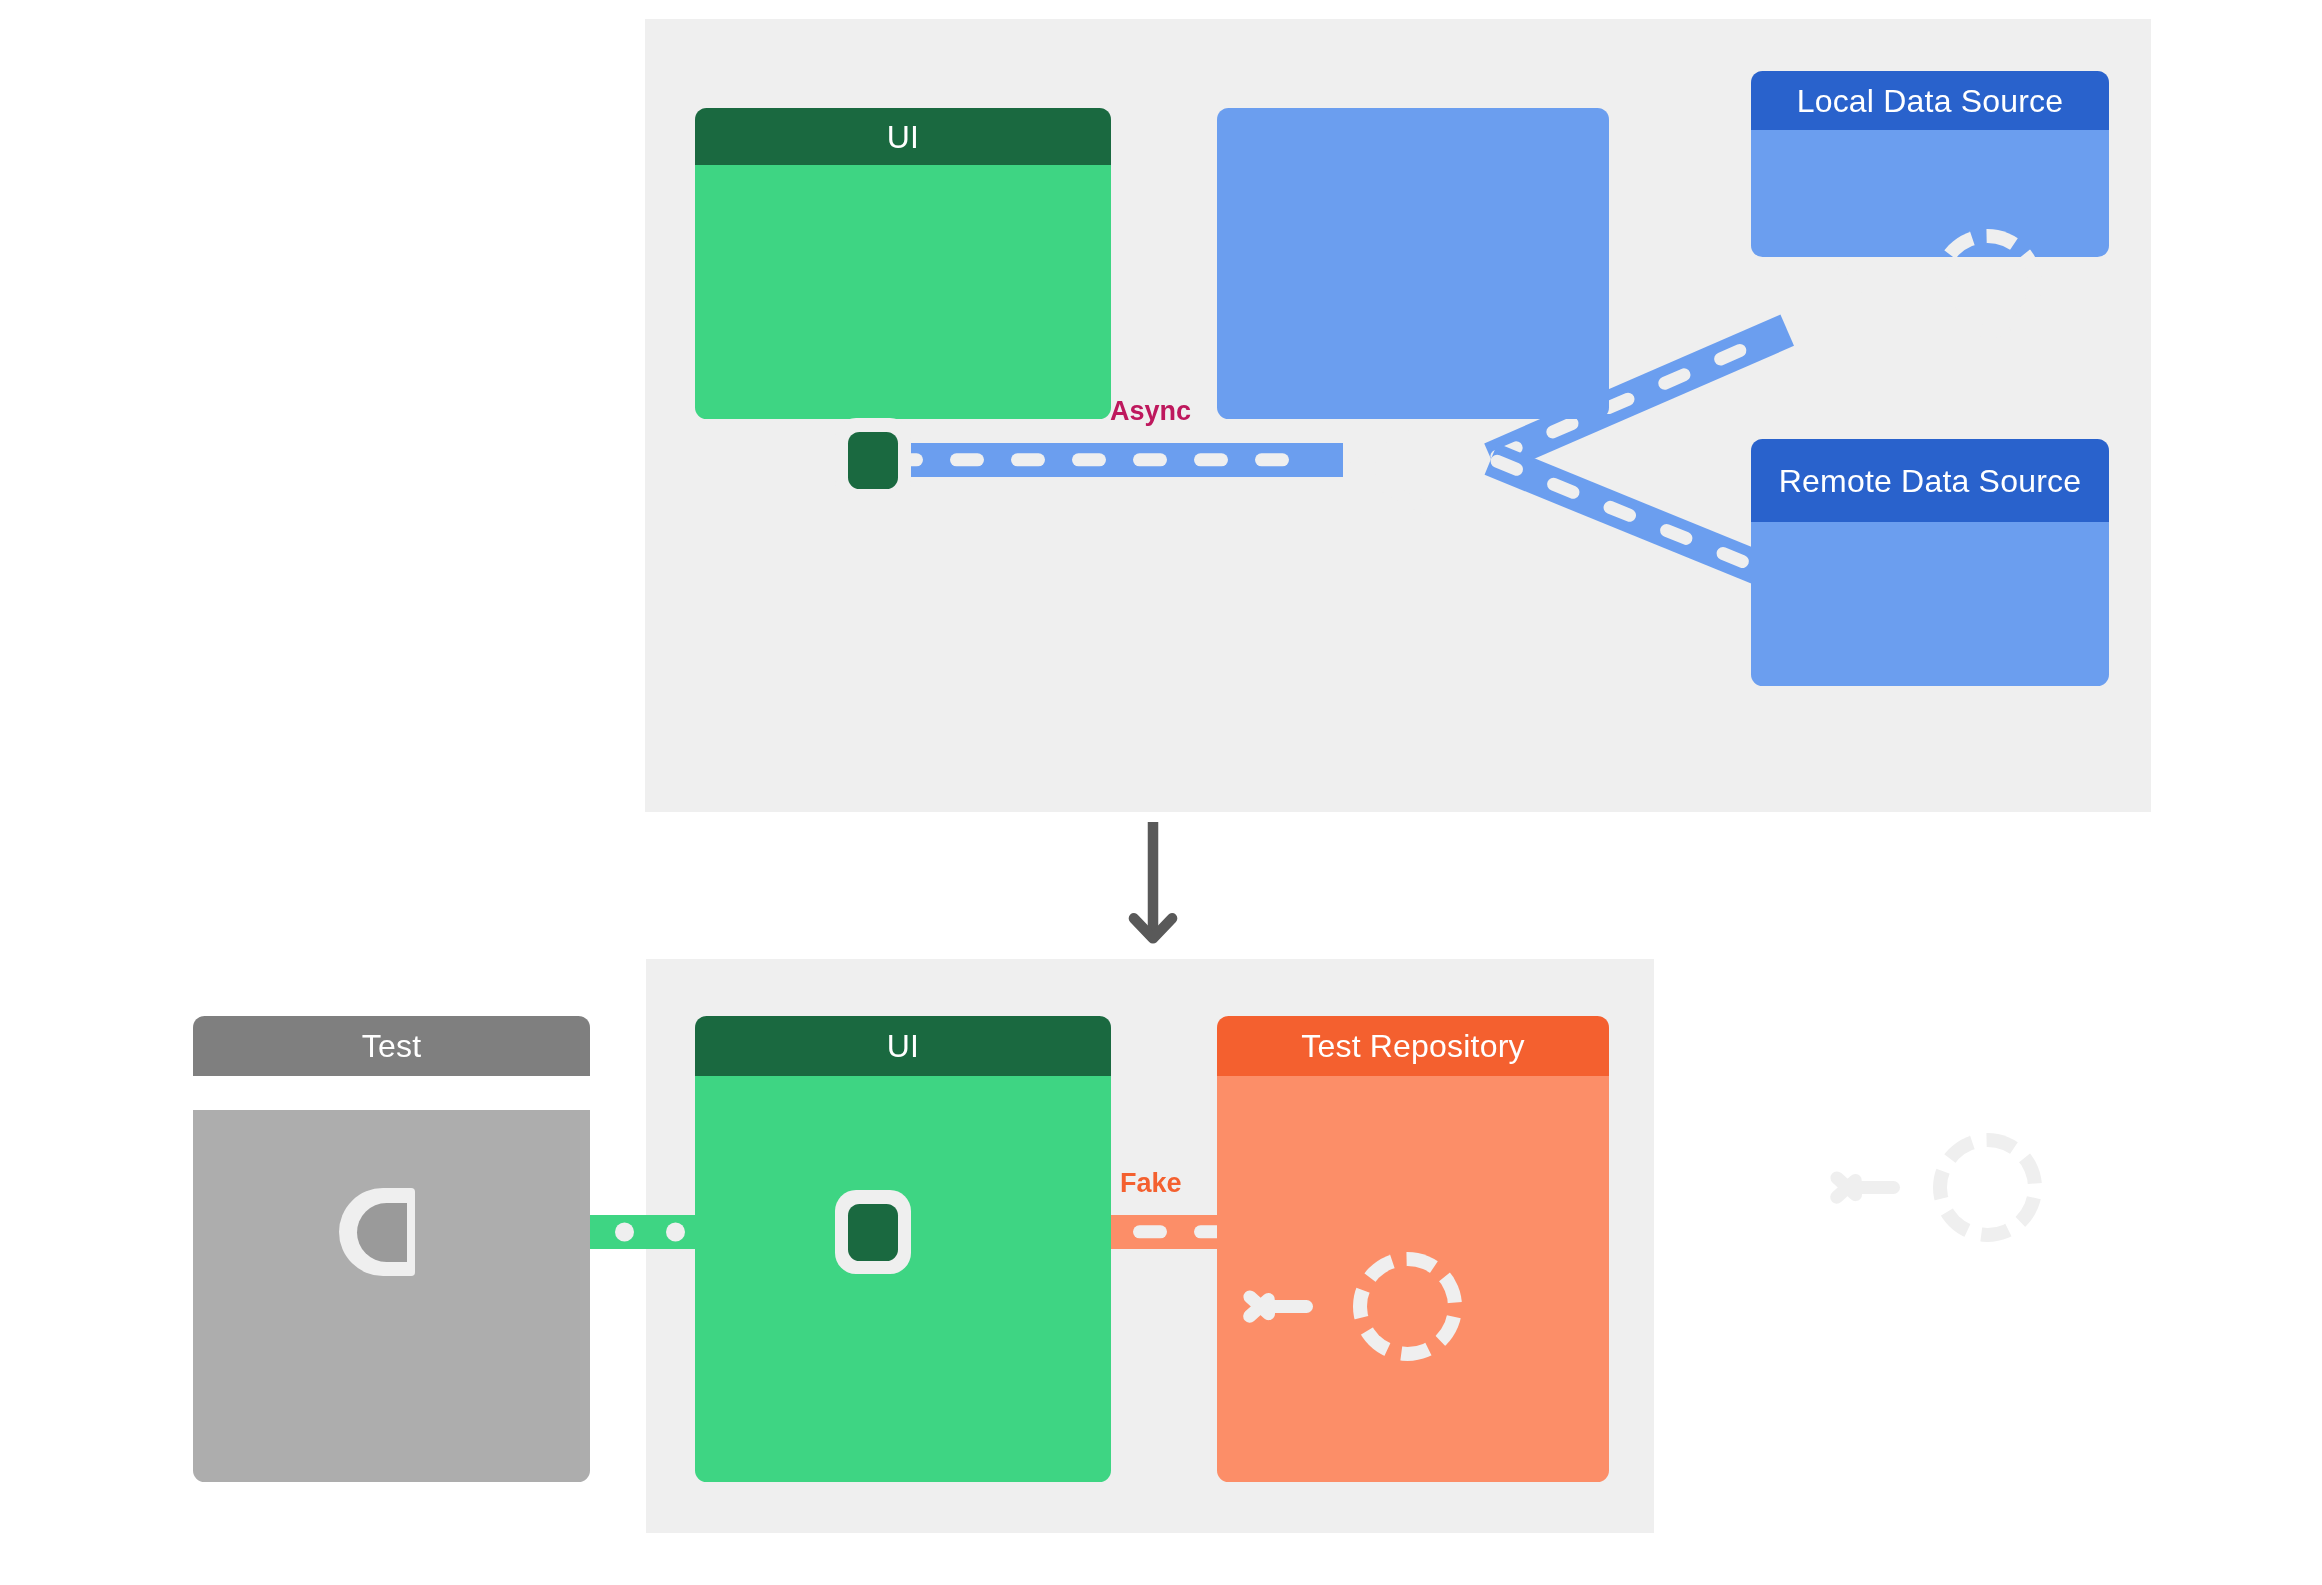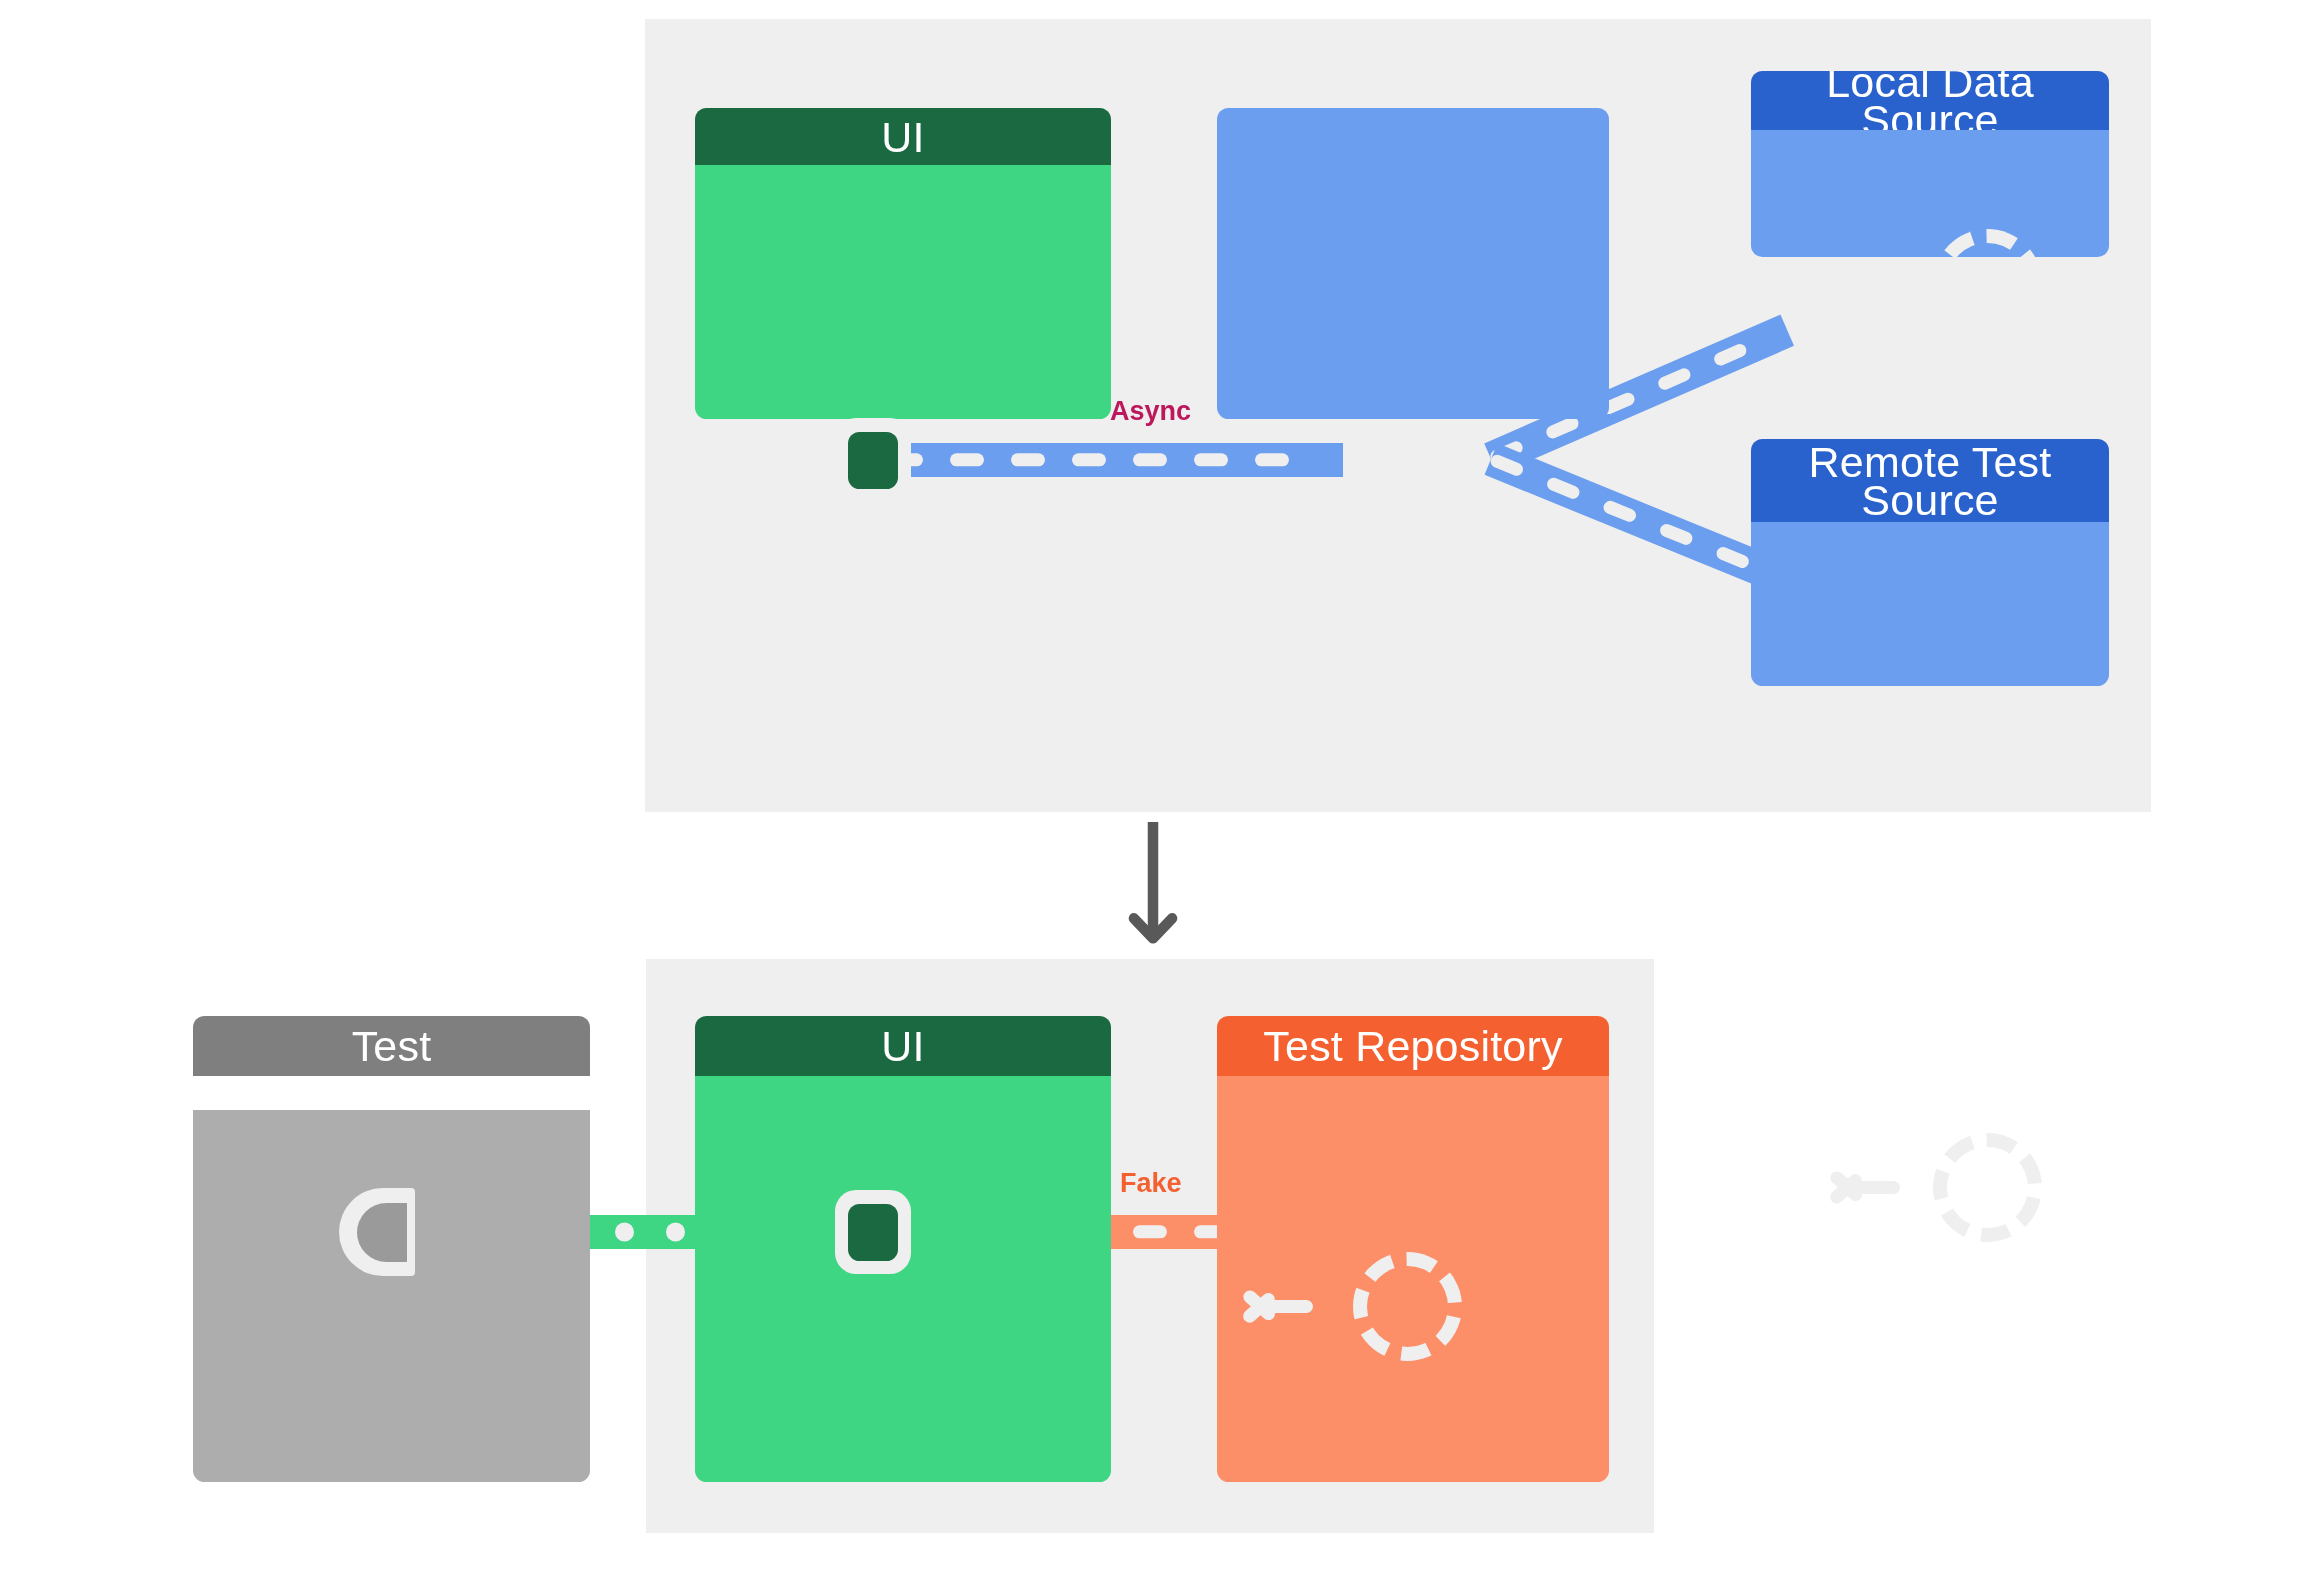"Local Data Source" .box-header { font-size: 43px -> 32px }
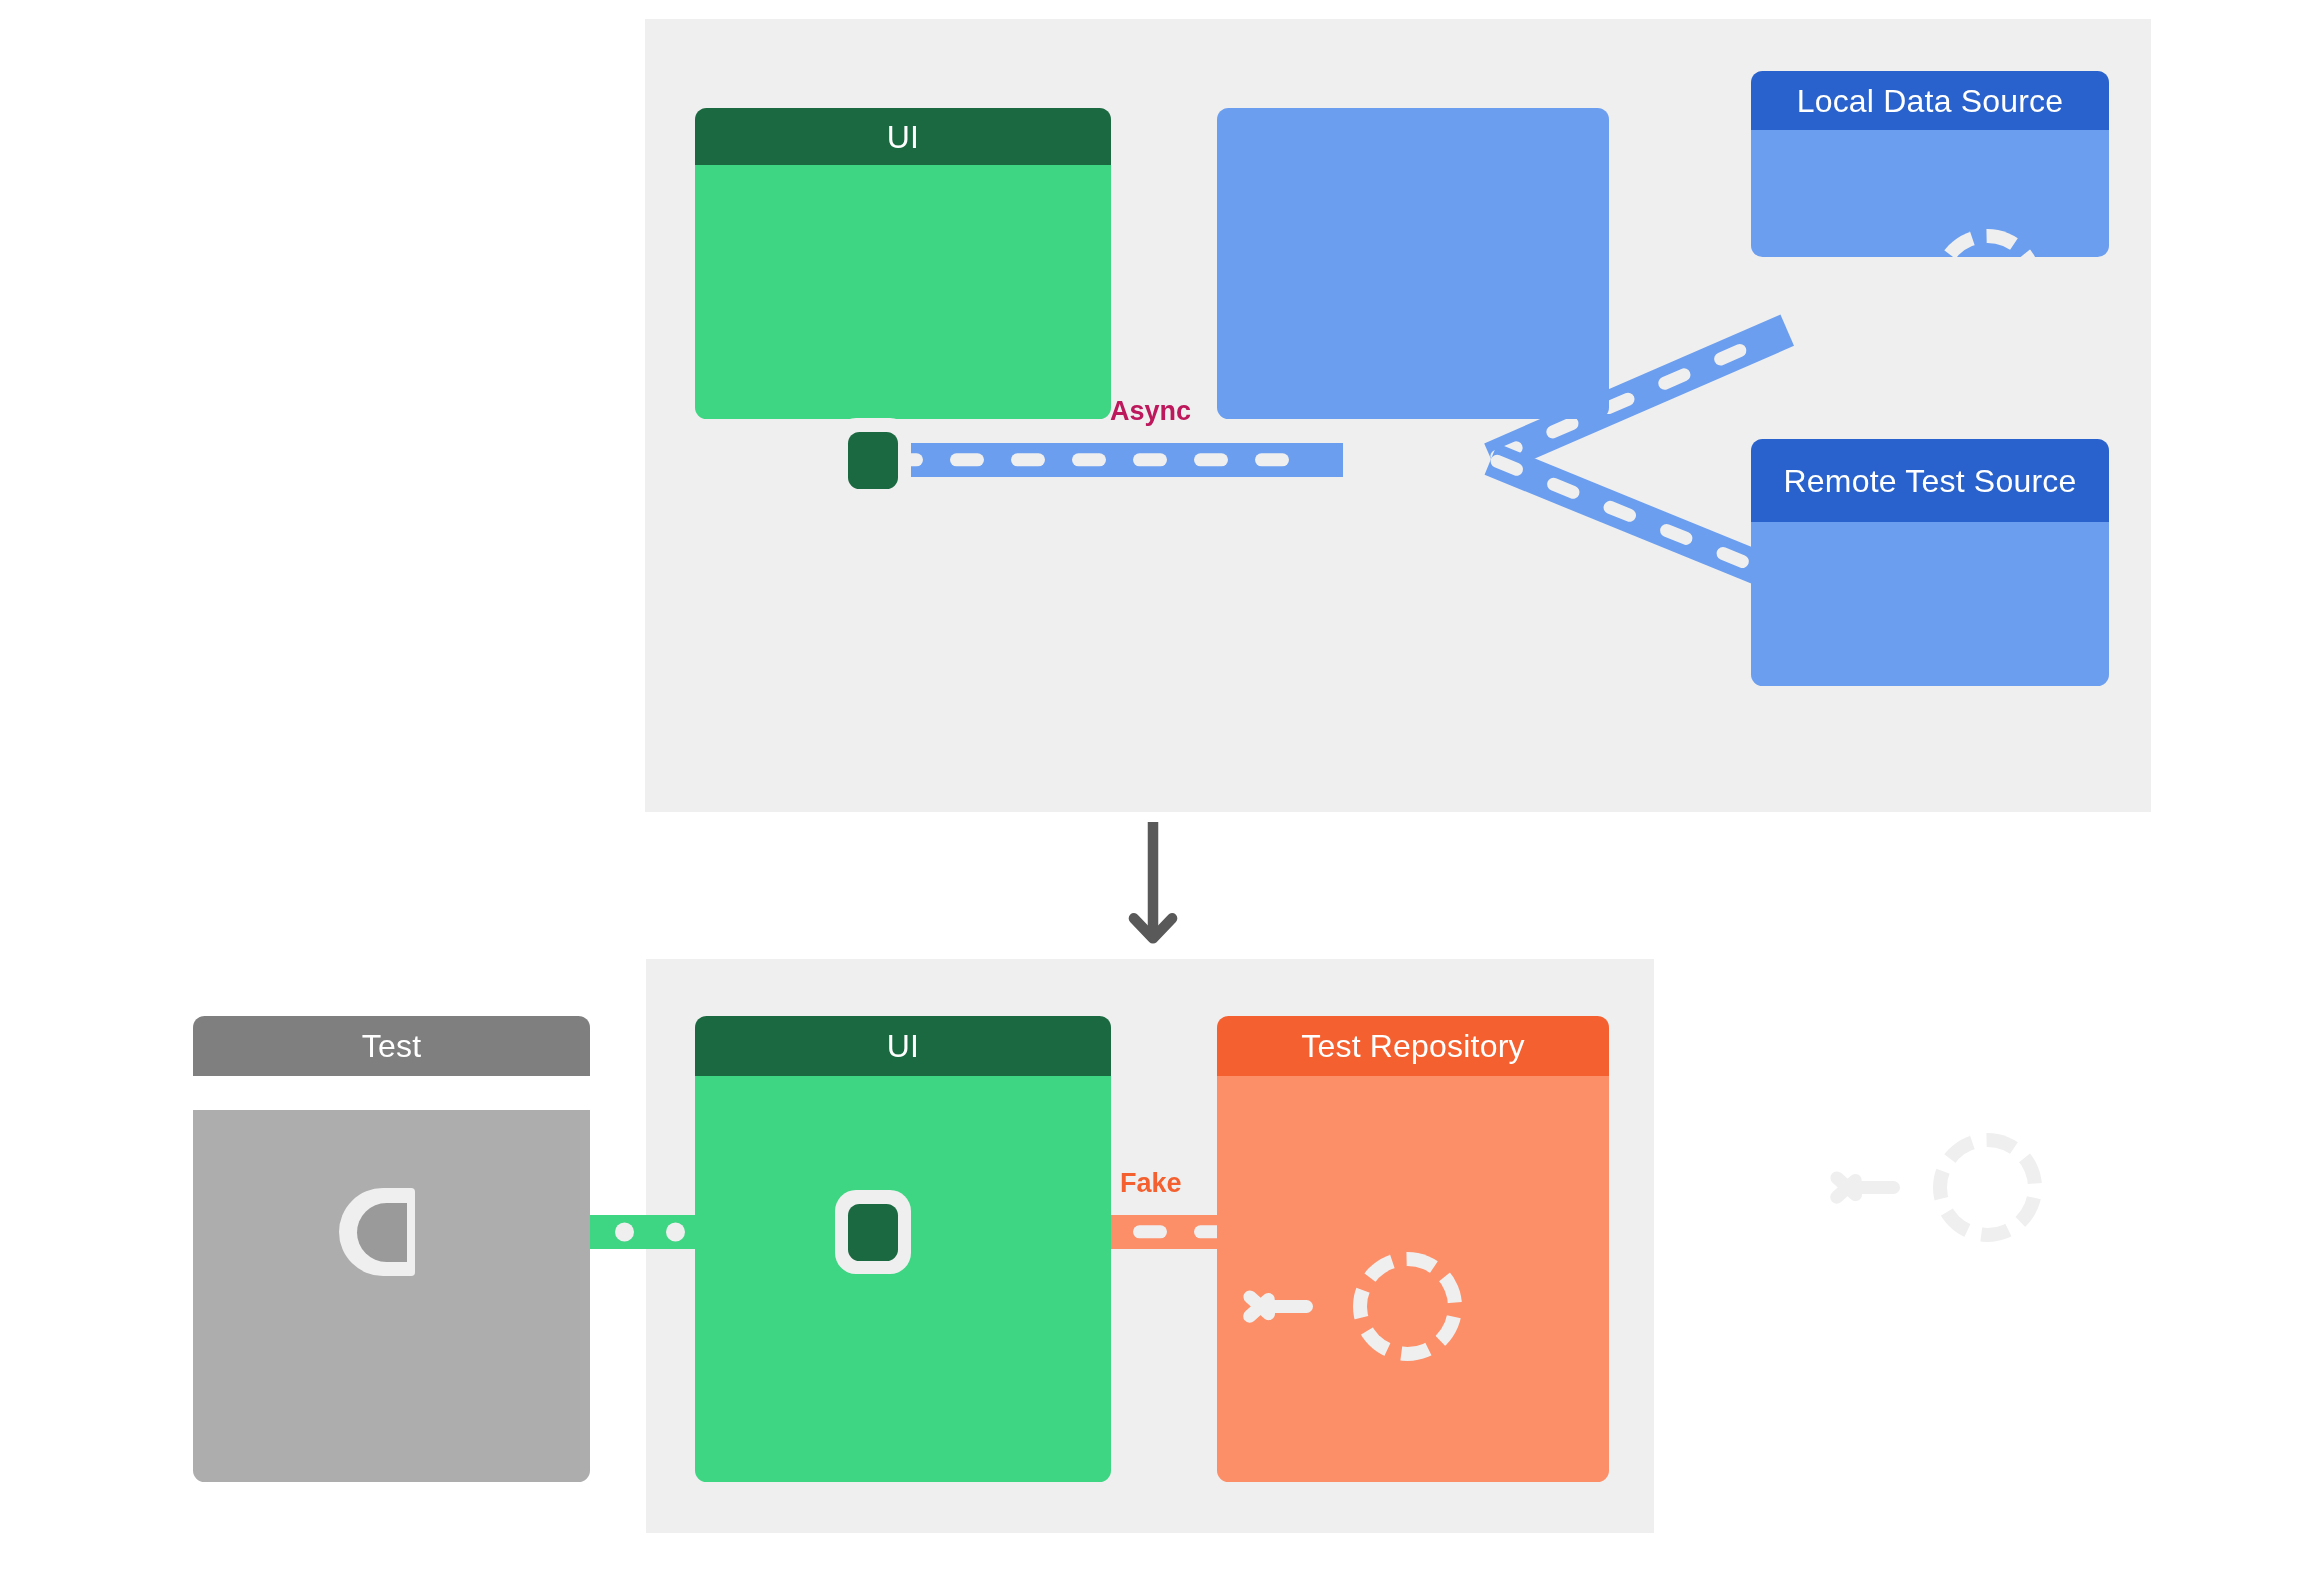"Remote Test Source" div.box-header { text: Test -> Data }
